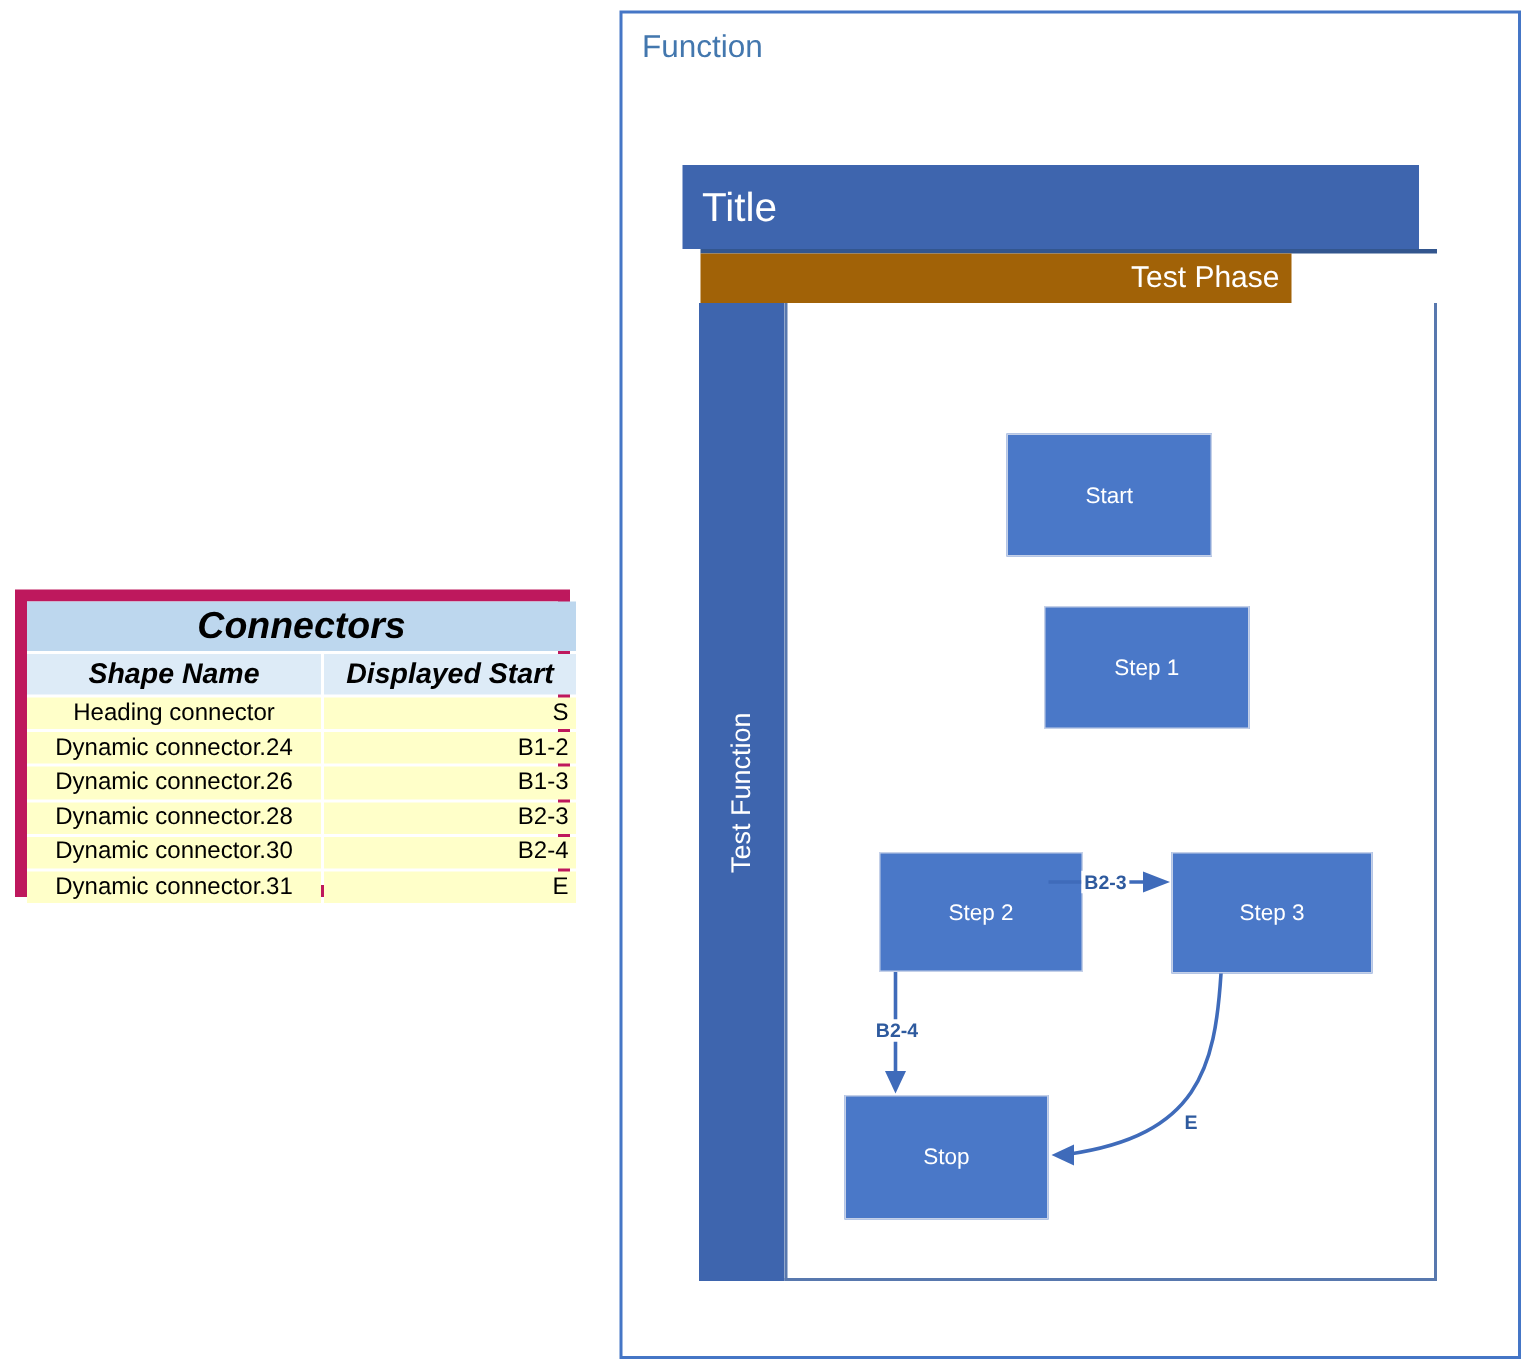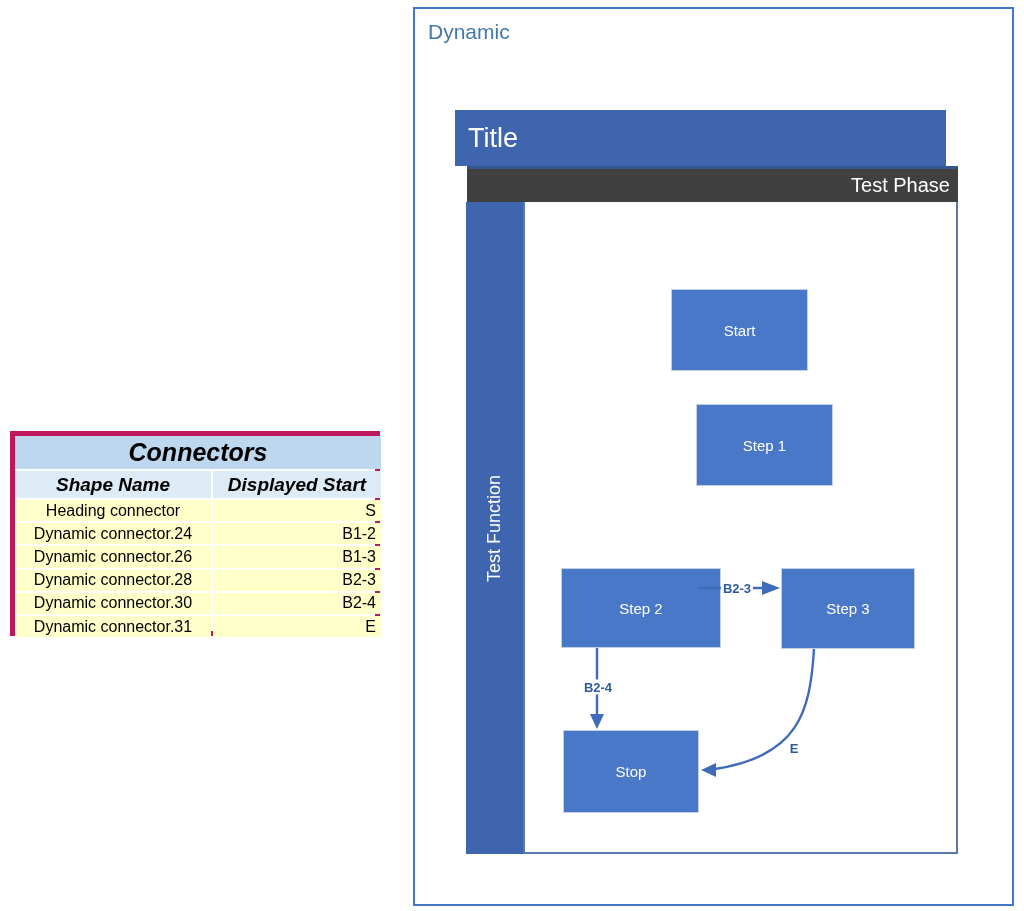"Dynamic" div.heading-text { text: Dynamic -> Function }
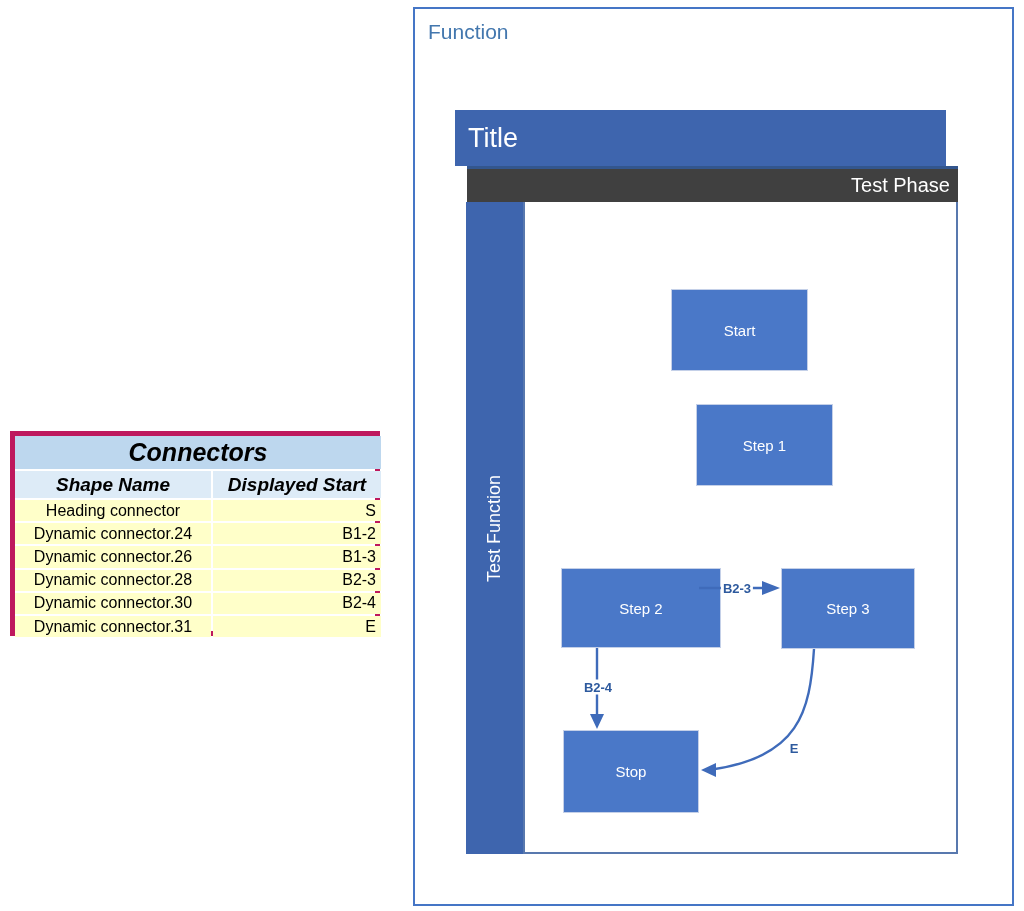"Test Phase" .phase-band { background: #404040 -> #a16207; width: 491px -> 394px }
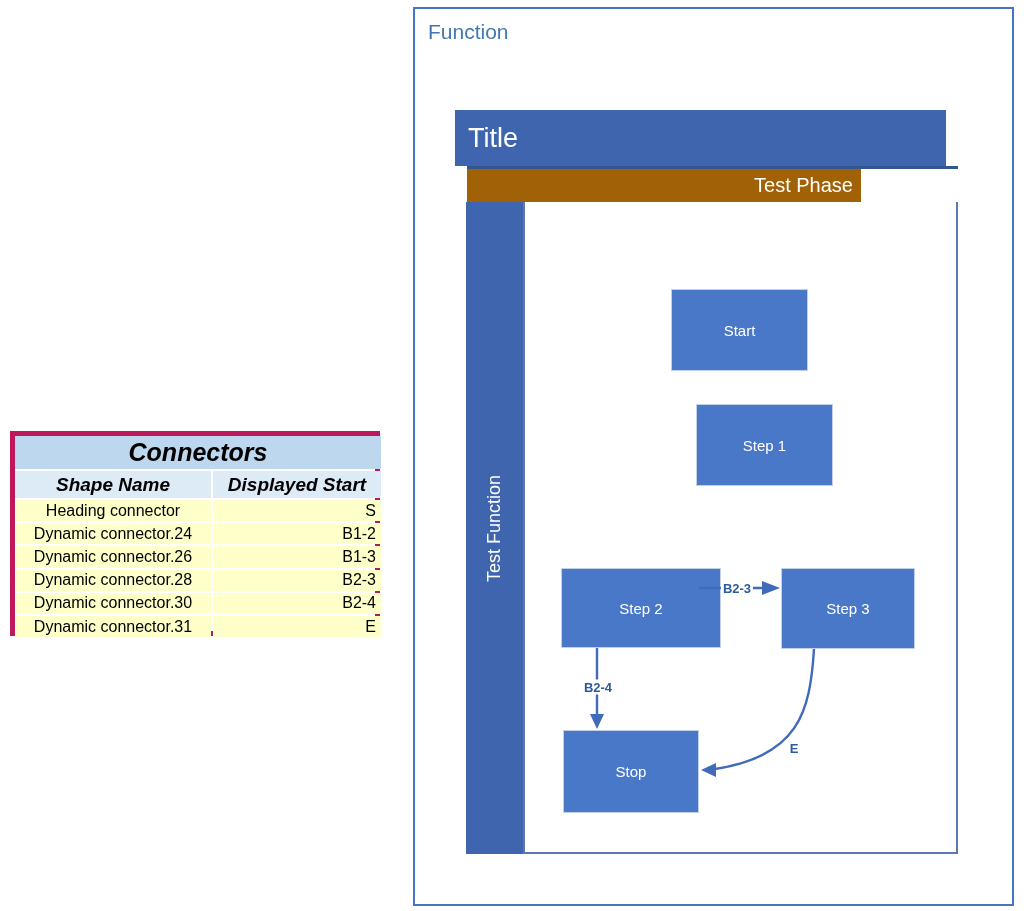"Connectors" .ctable { border: 5px solid #be185d -> 8px solid #be185d; margin-top: 38px -> none }
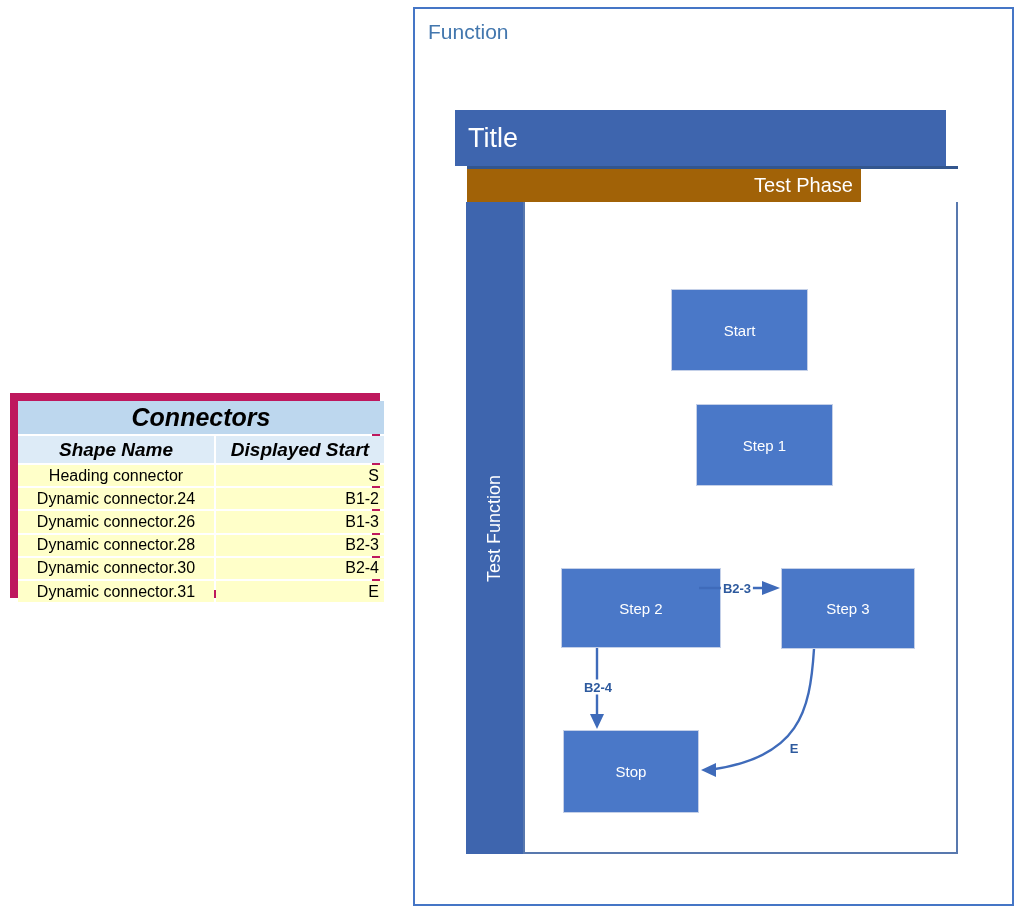"Step 2" .node-step2 { left: 561px -> 586px; width: 160px -> 136px }
